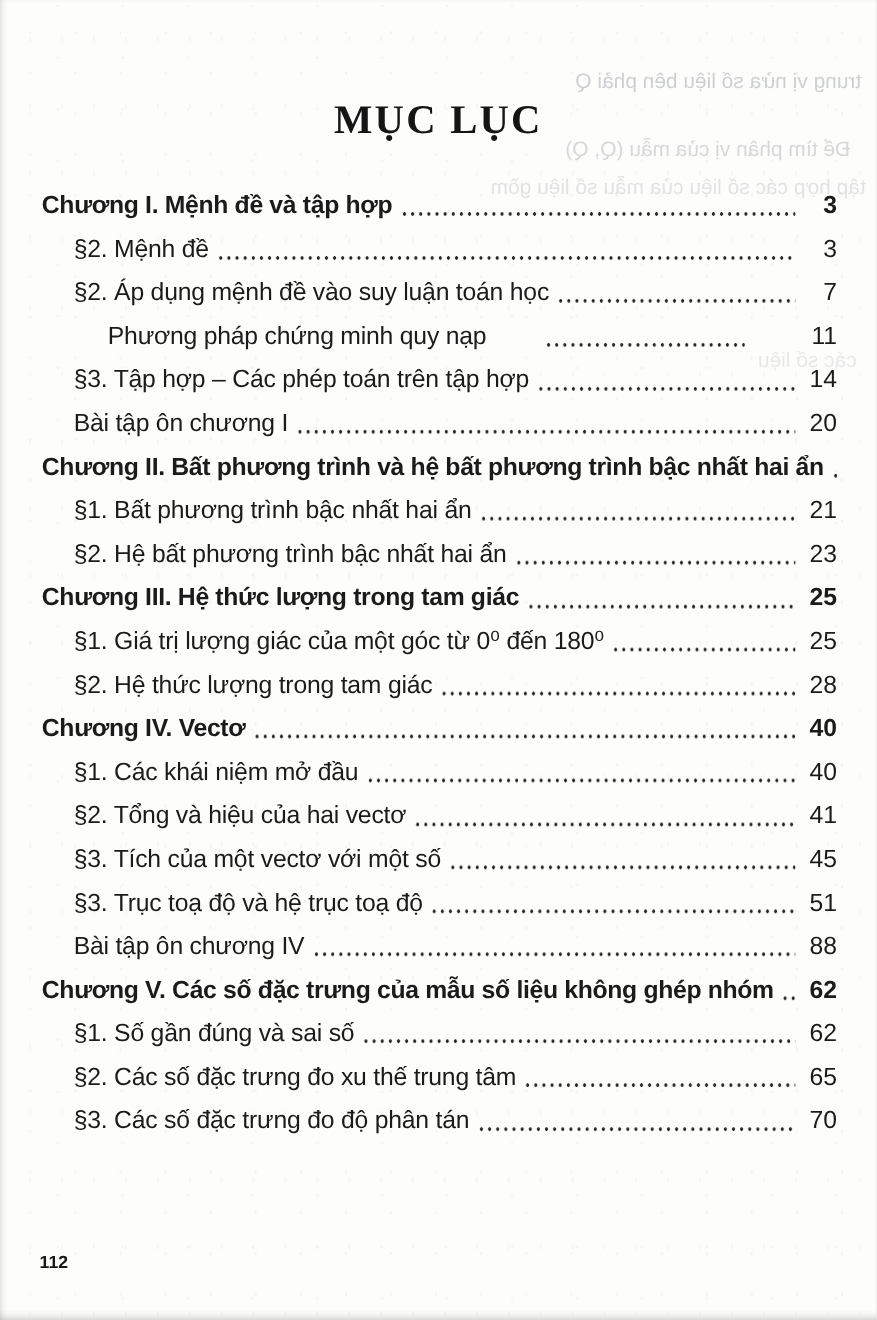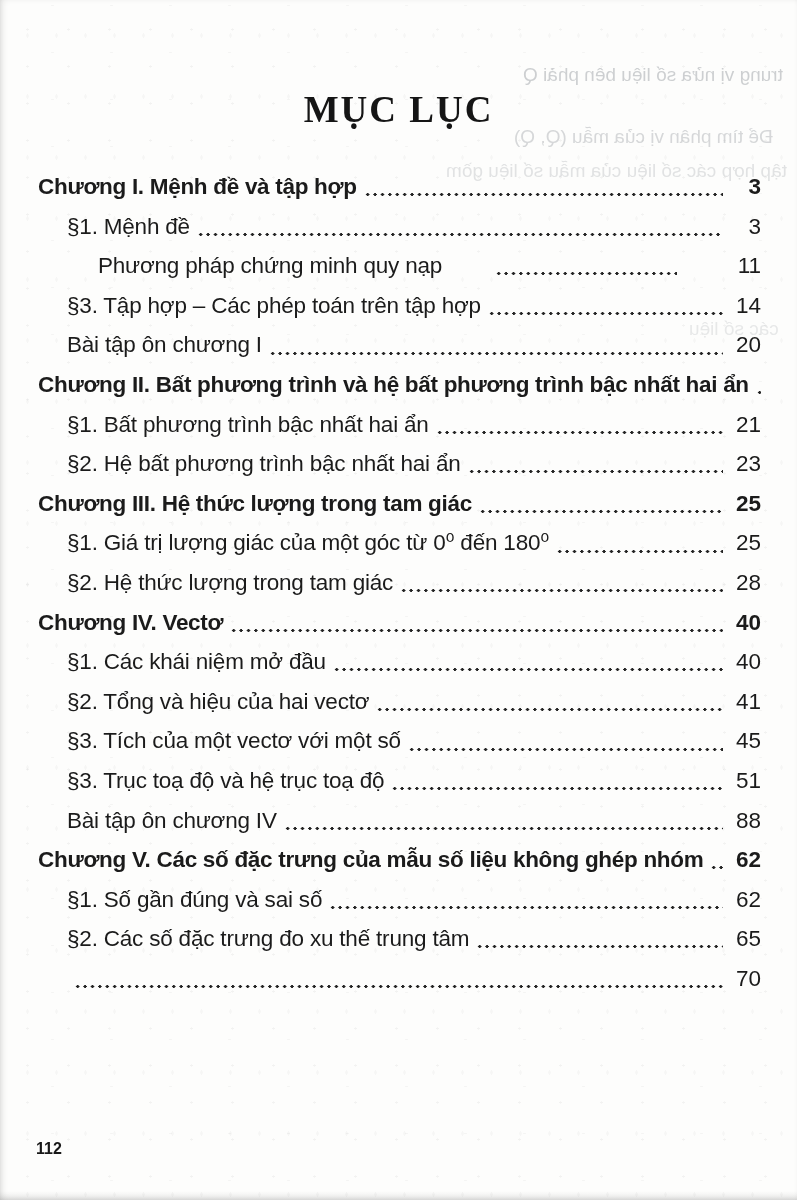"§1. Mệnh đề" span.label { text: 1 -> 2 }
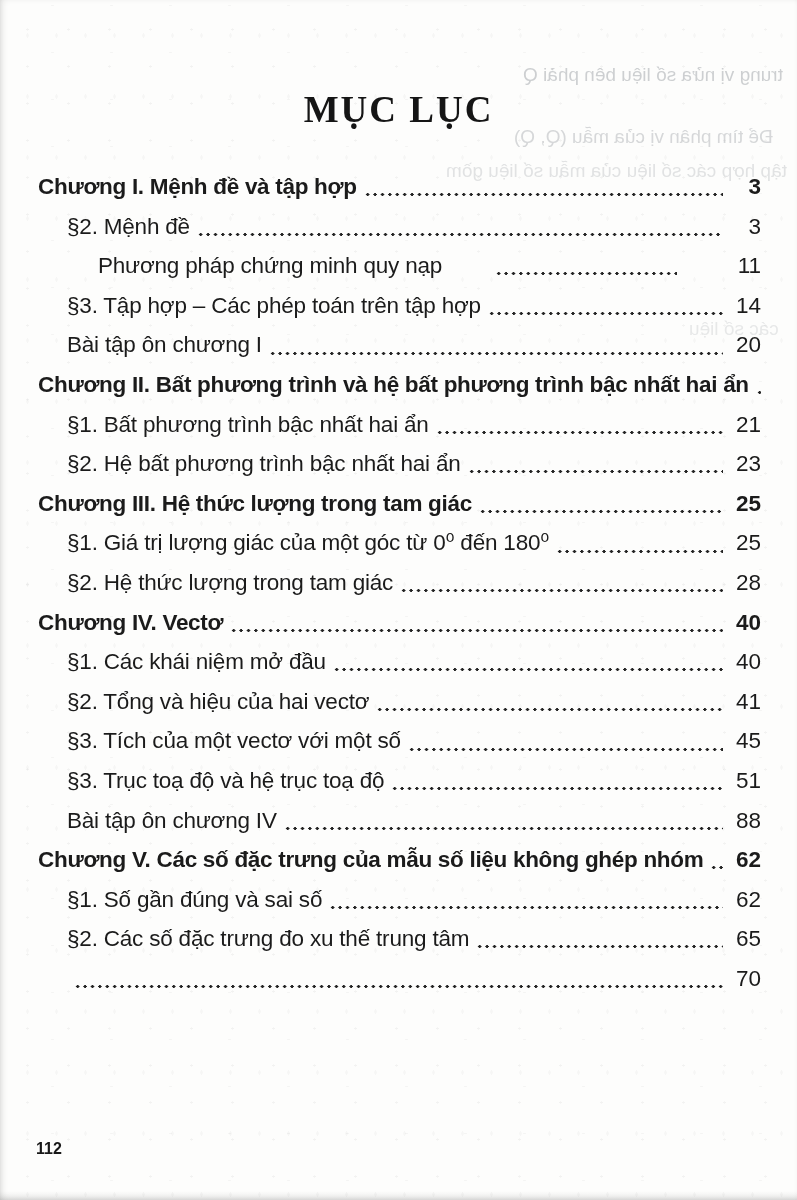"§2. Áp dụng mệnh đề" div.toc-row { html: none -> <div> <span>§2. Áp dụng mệnh đề vào suy luận toán học</span> <span></span> <span>7</span> </div> }
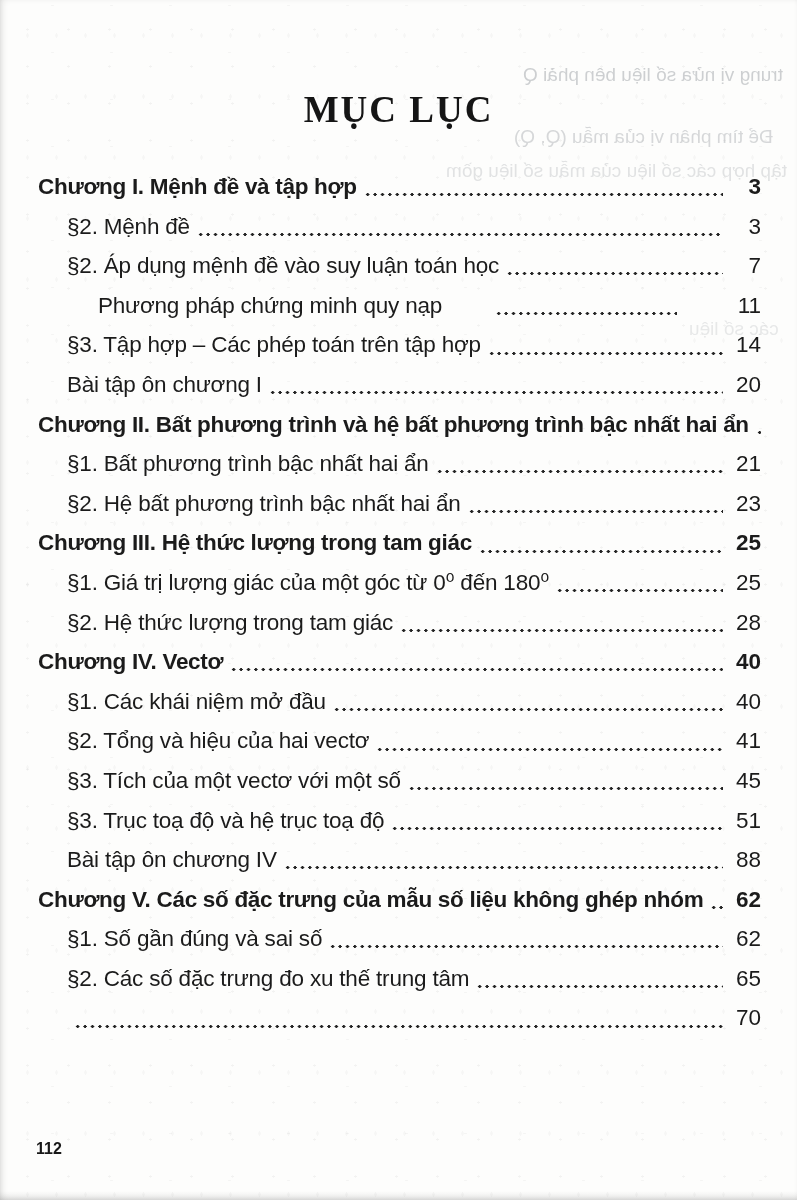"§3. Các số đặc trưng" span.label { html: none -> <span>§3. Các số đặc trưng đo độ phân tán</span> }
